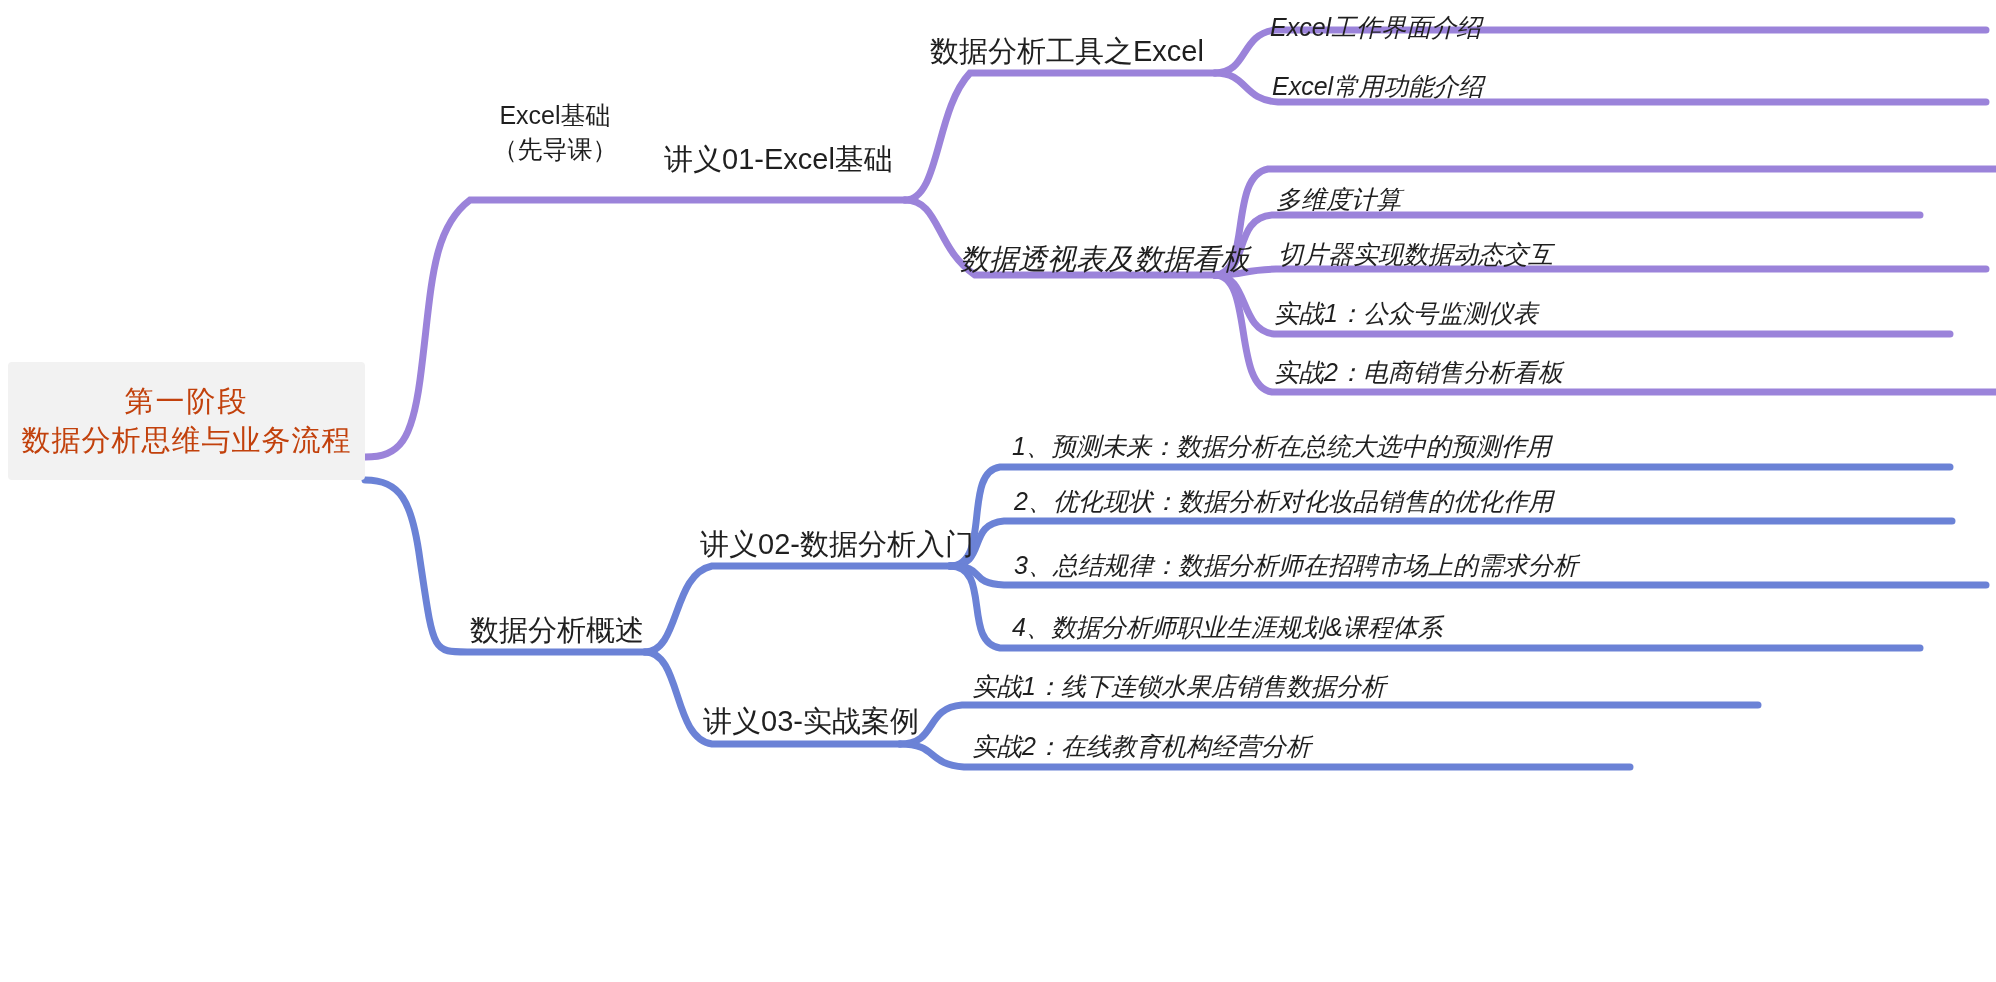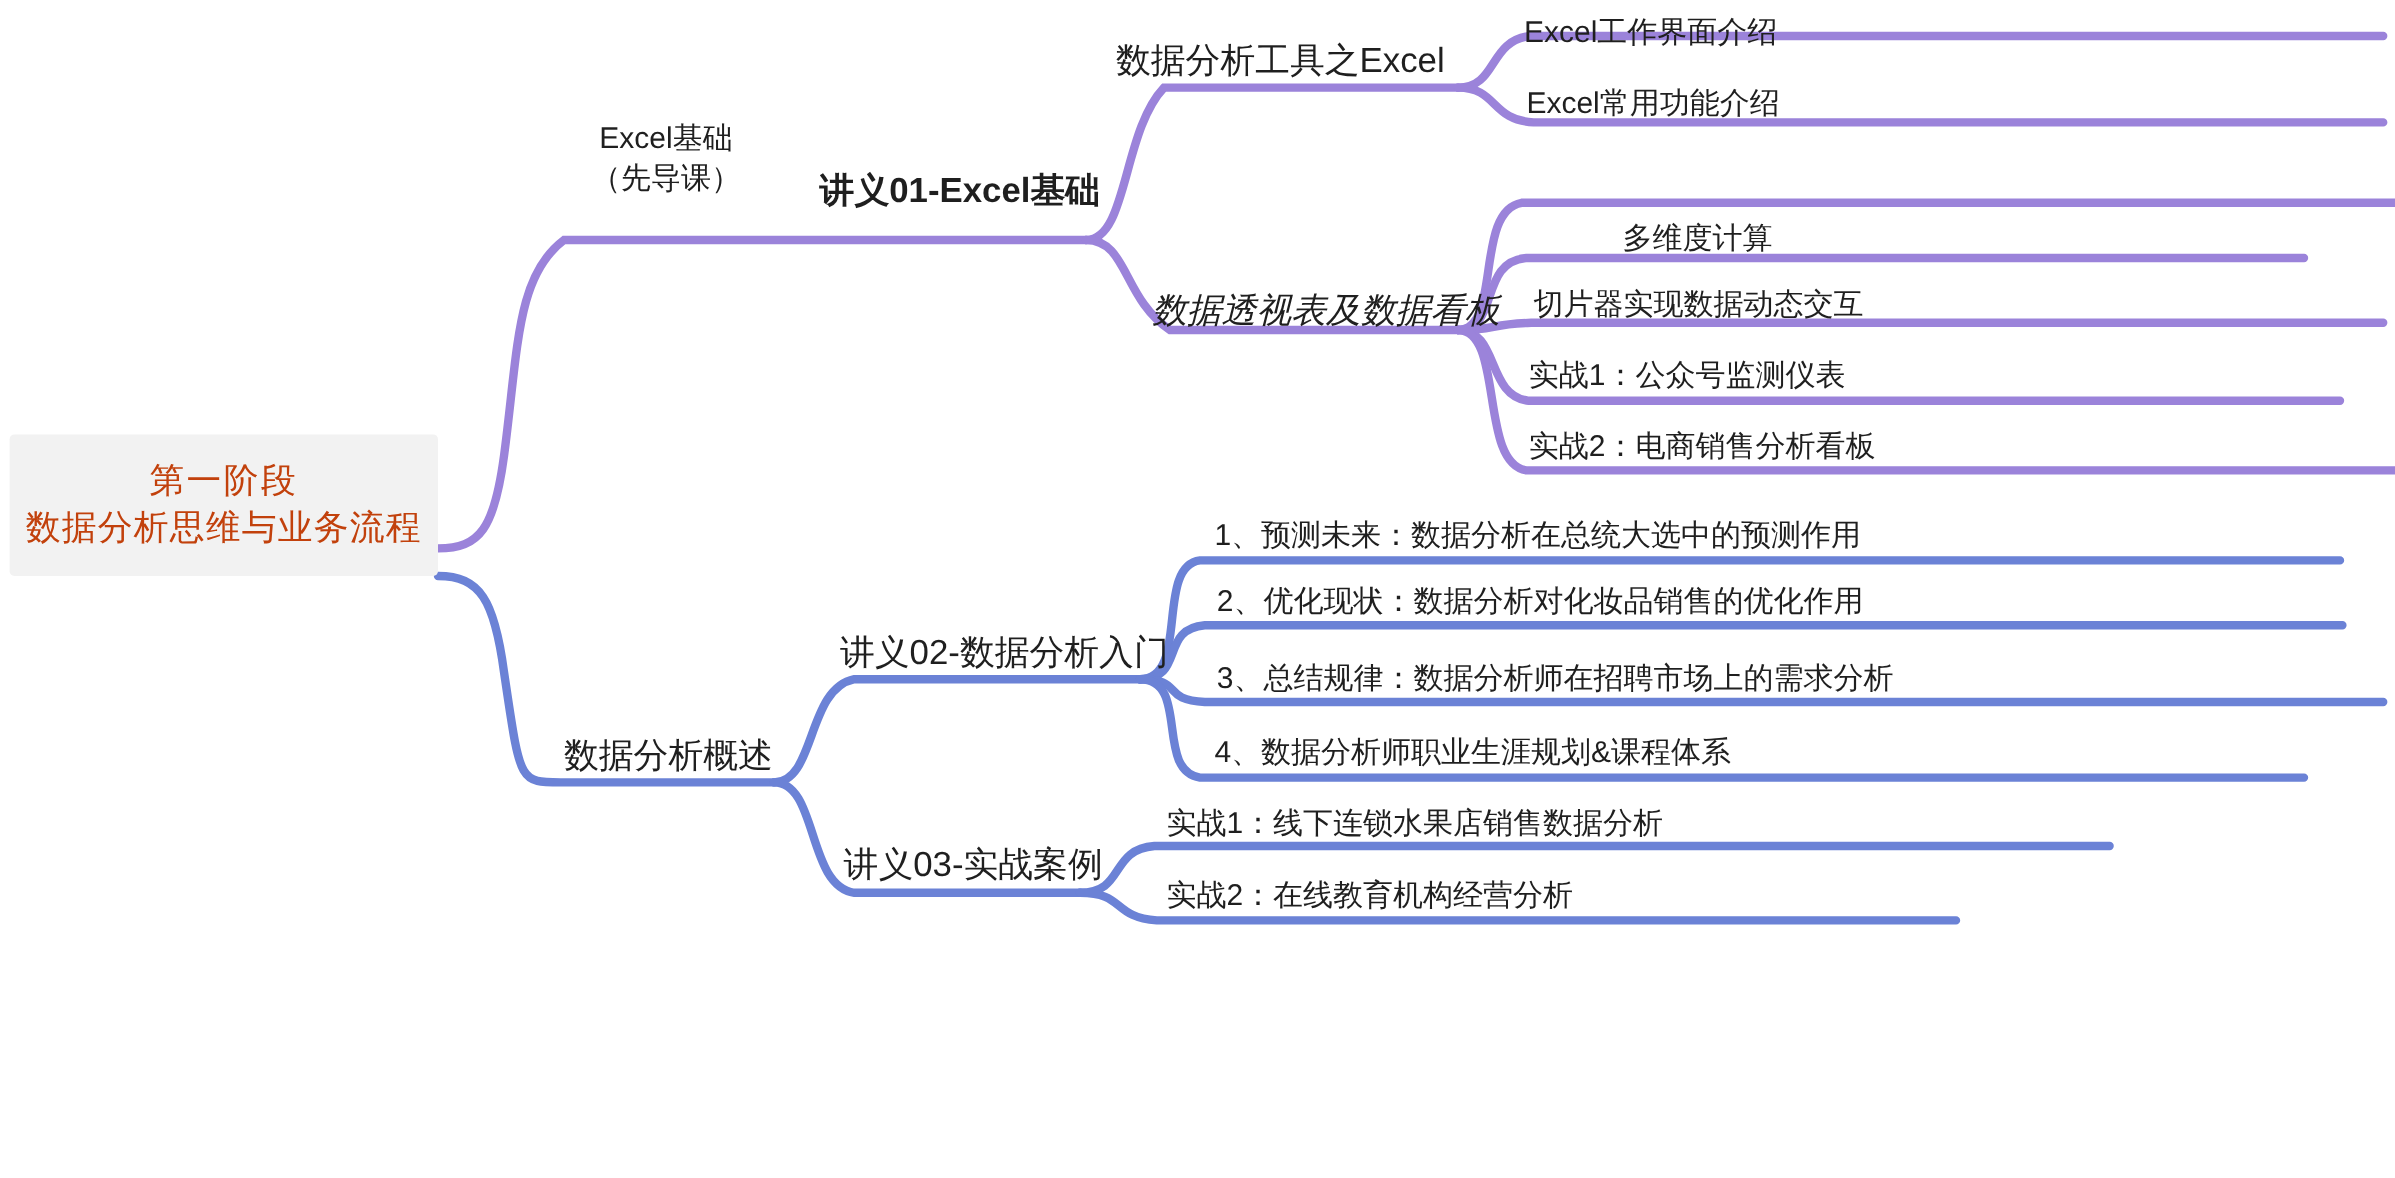"Excel工作界面介绍" .leaf { font-style: none -> italic }
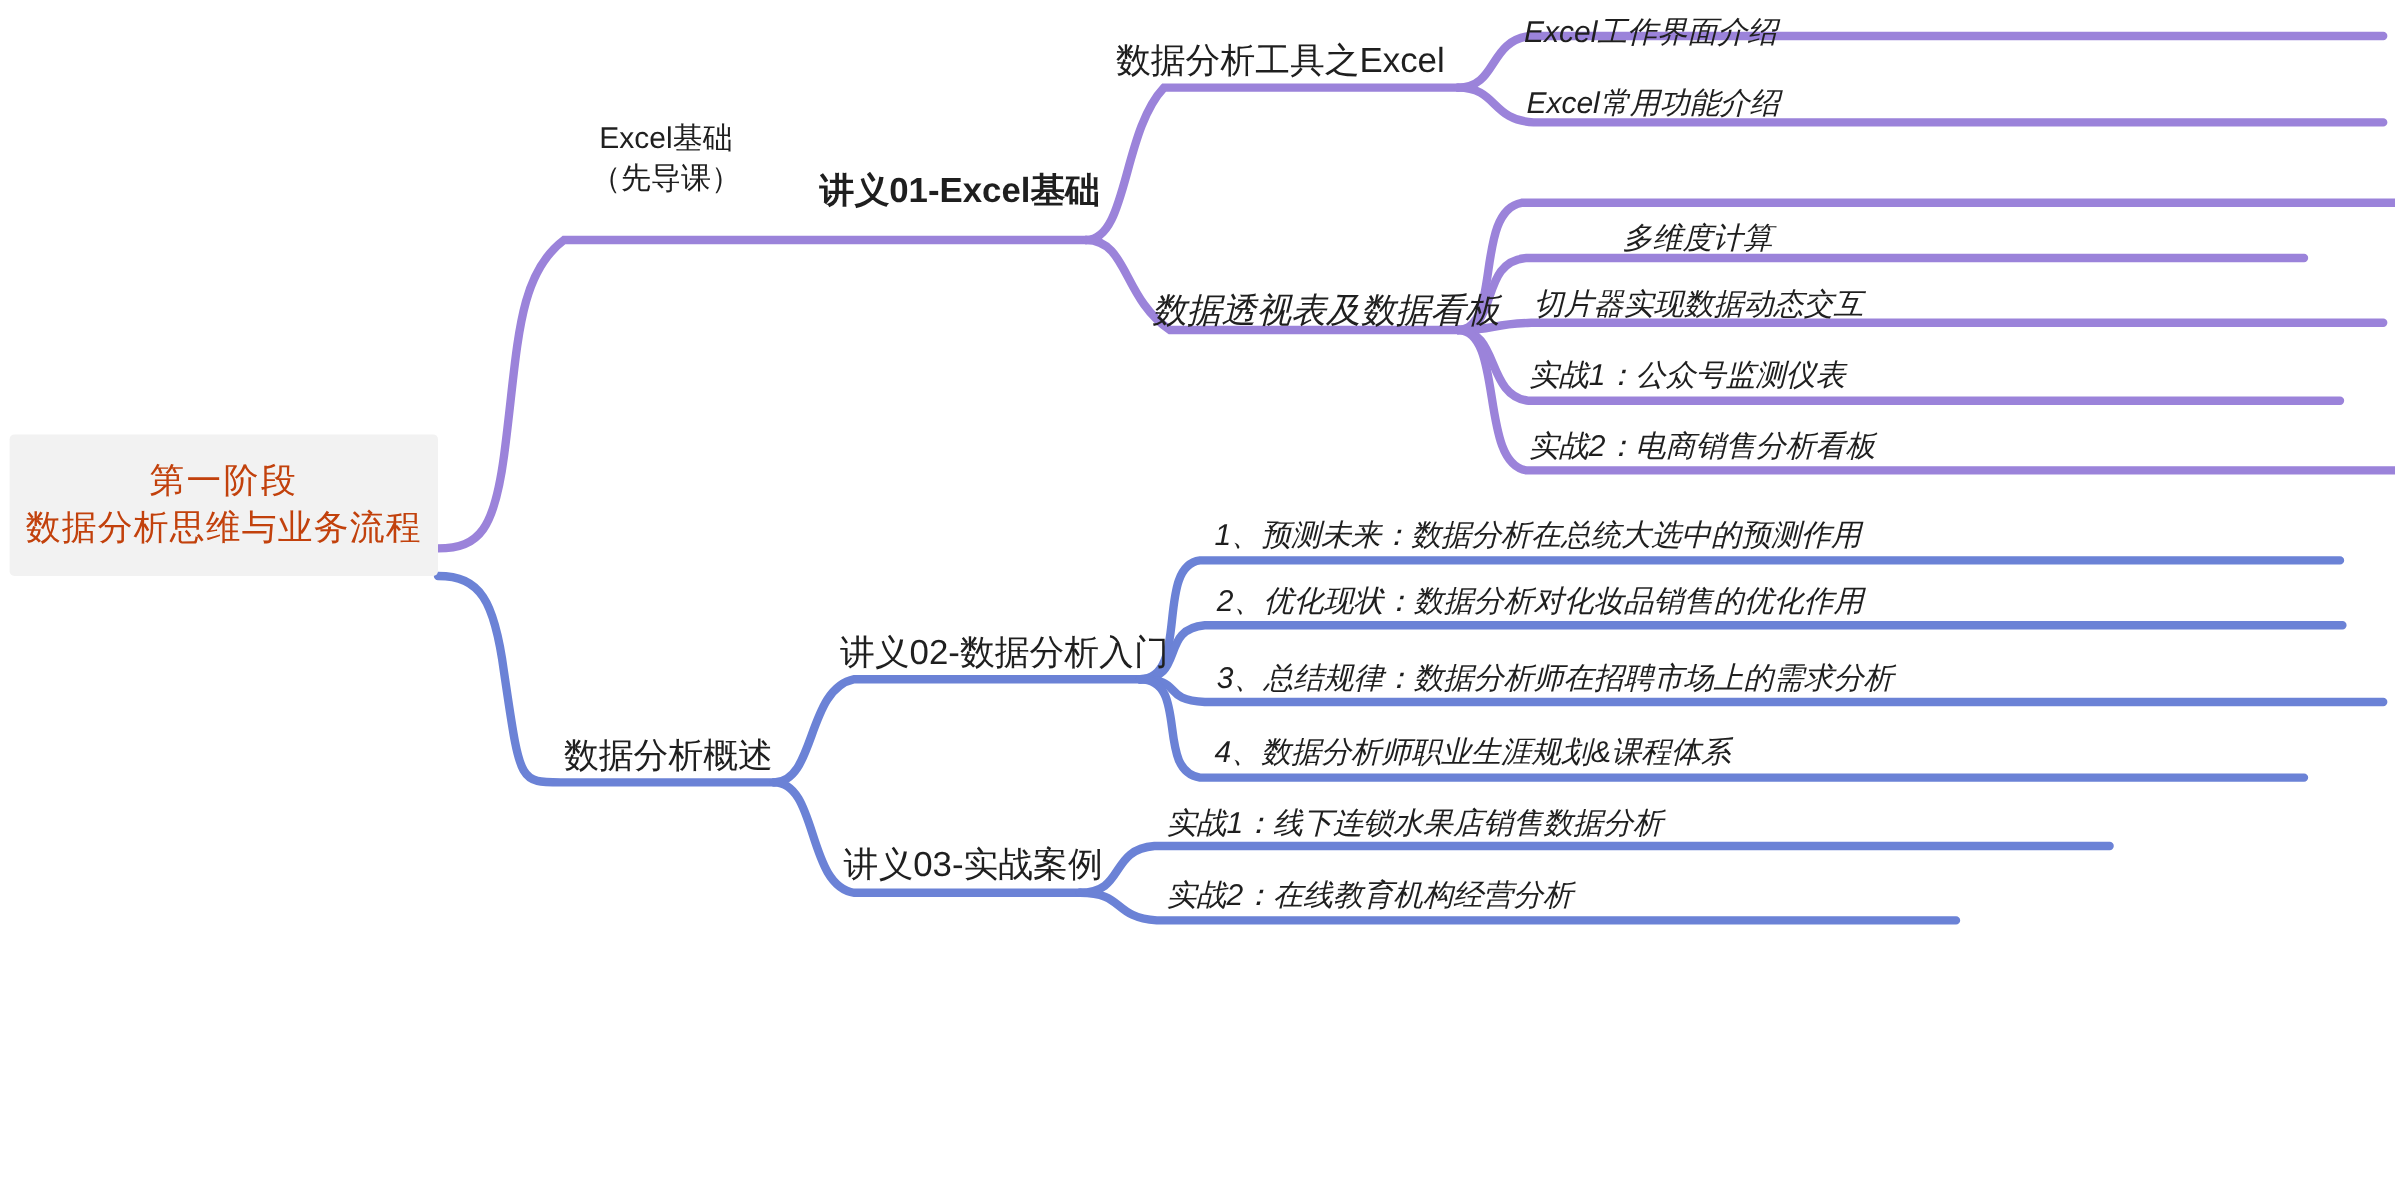"讲义01-Excel基础" div.node { font-weight: bold -> none; left: 683px -> 664px }
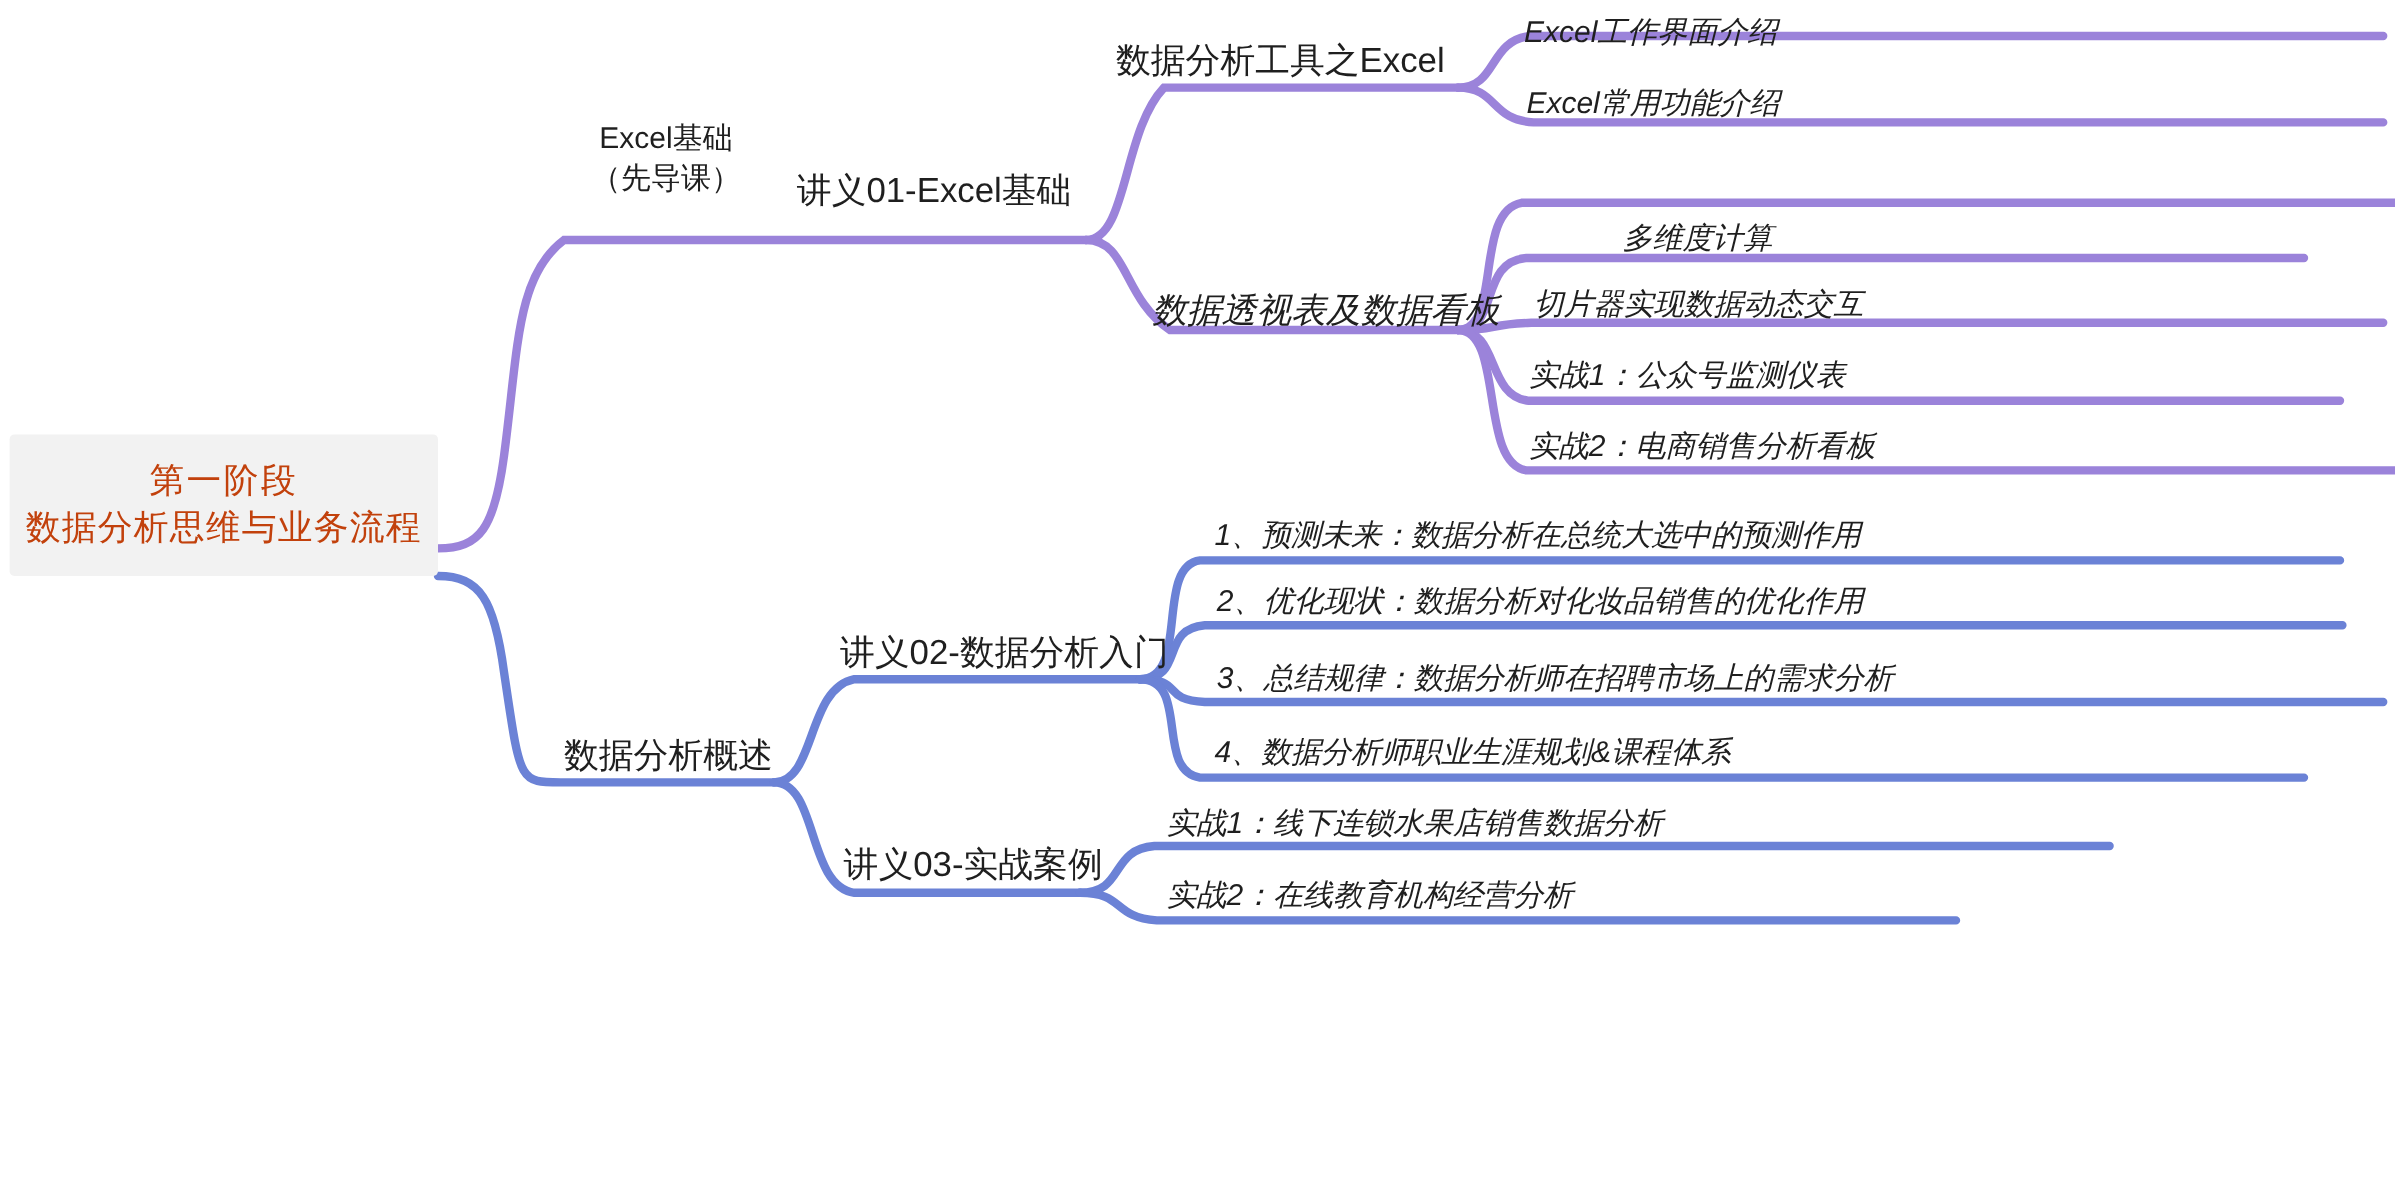"多维度计算" div.node { left: 1352px -> 1276px }
